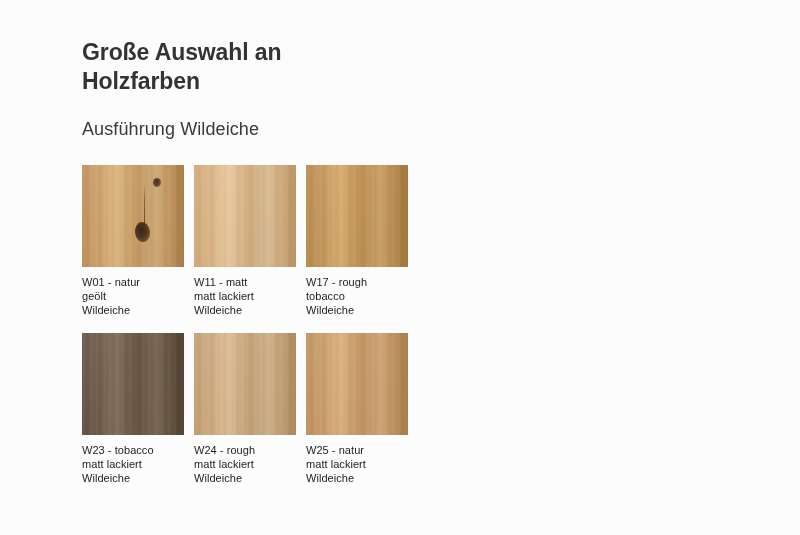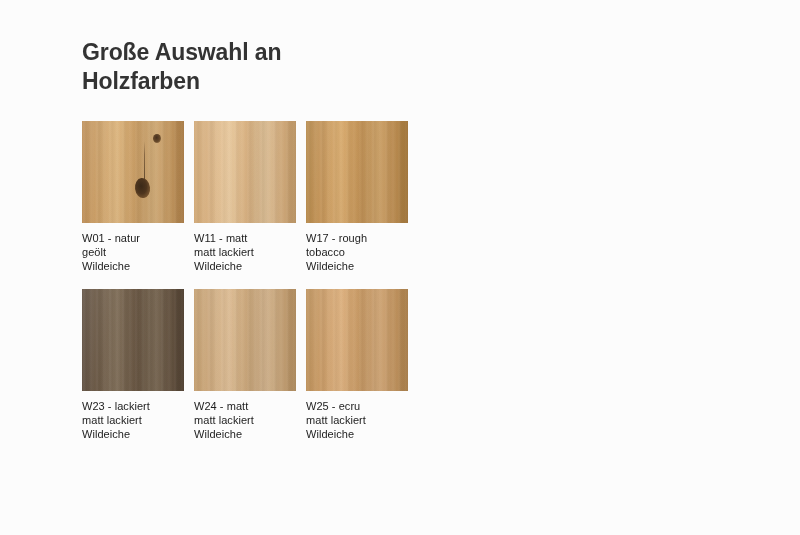"Ausführung Wildeiche" div.subtitle { html: none -> <div>Ausführung Wildeiche</div> }
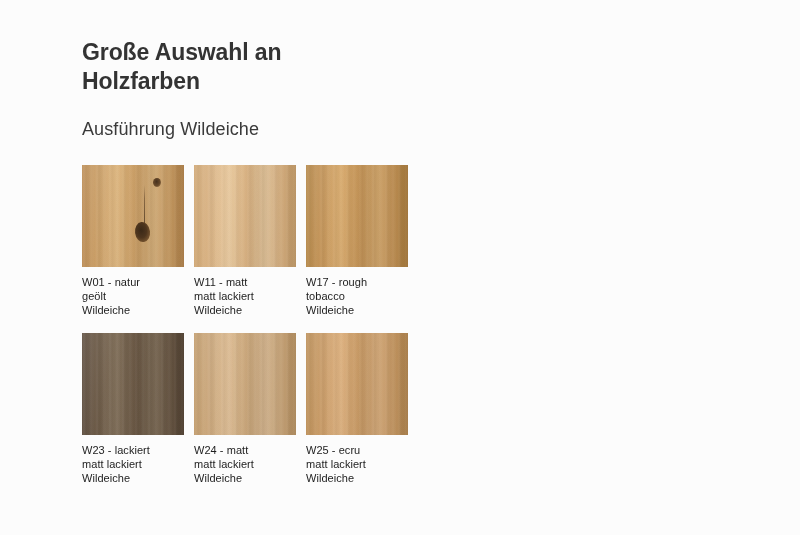"W23 - lackiert" span { text: lackiert -> tobacco }
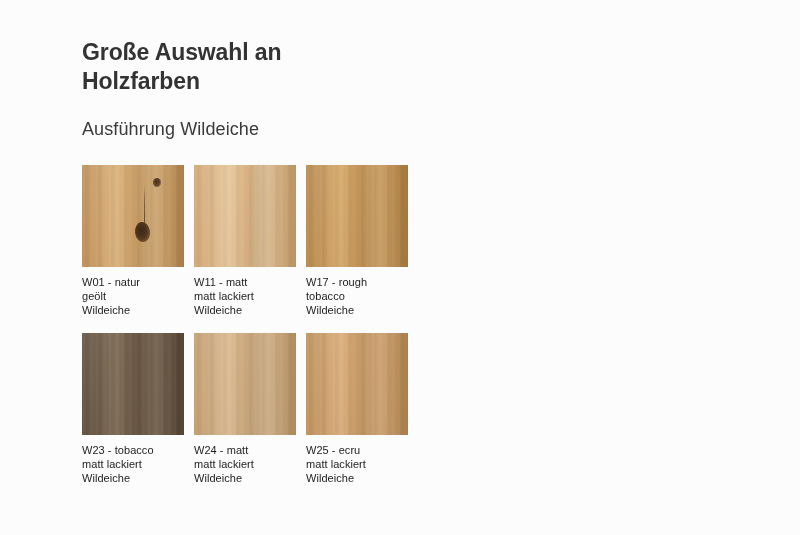"W24 - matt" span { text: matt -> rough }
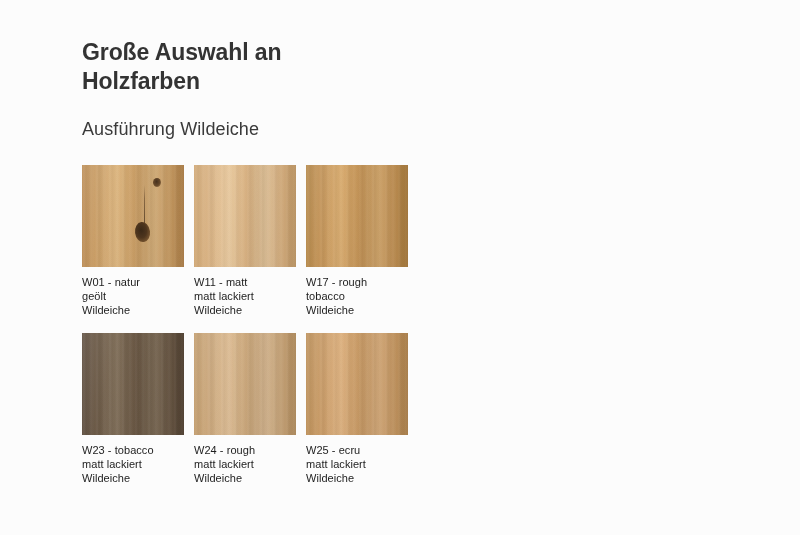"W25 - ecru" span { text: ecru -> natur }
